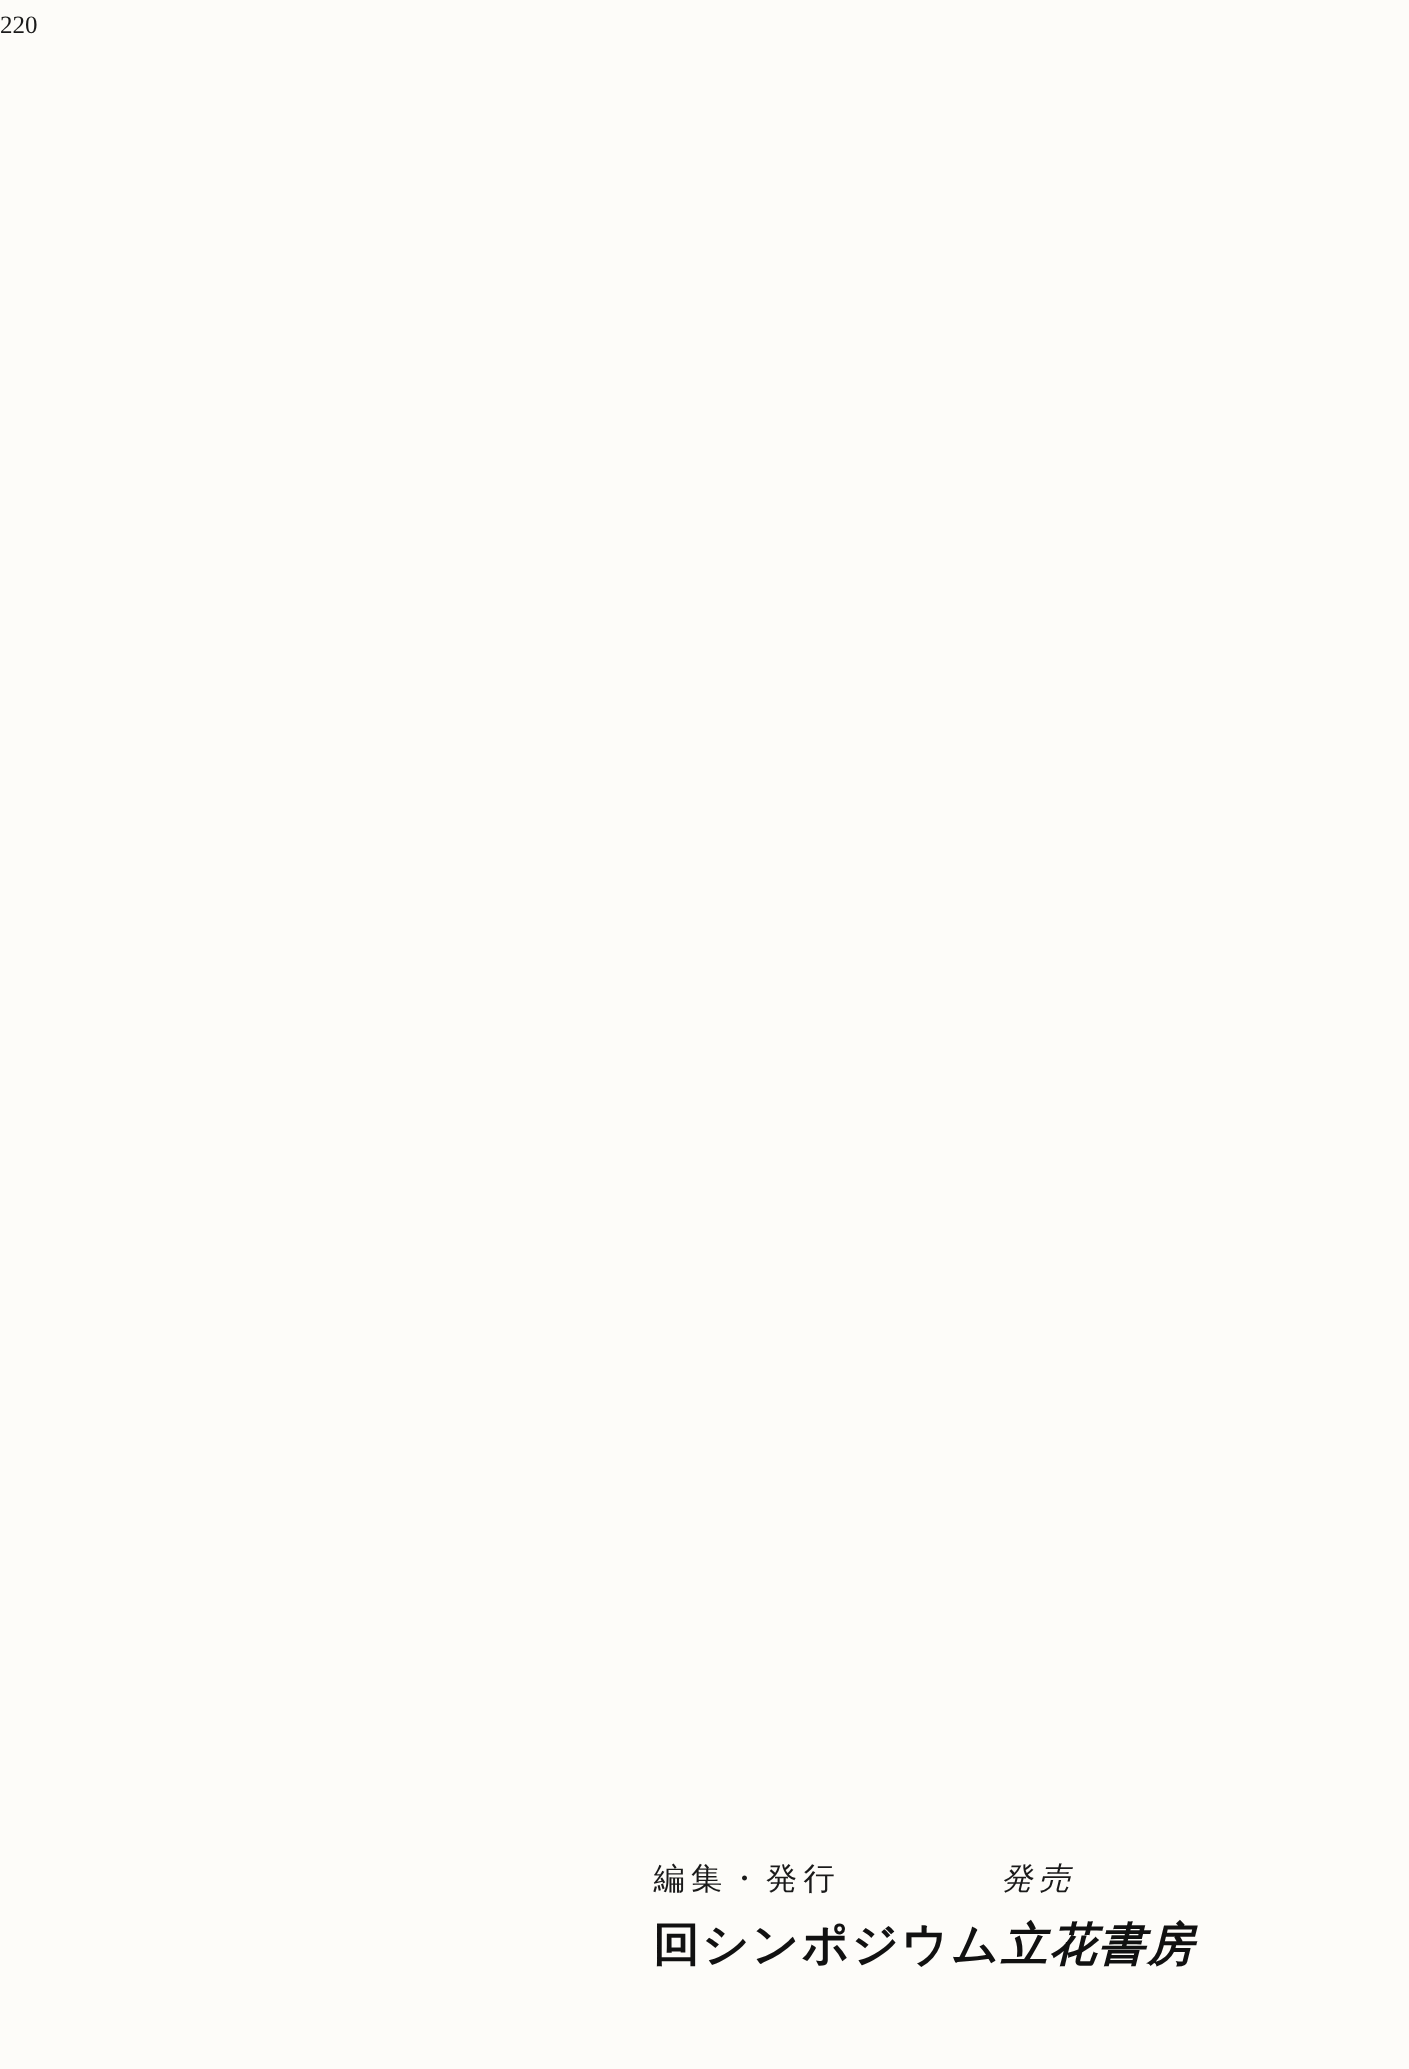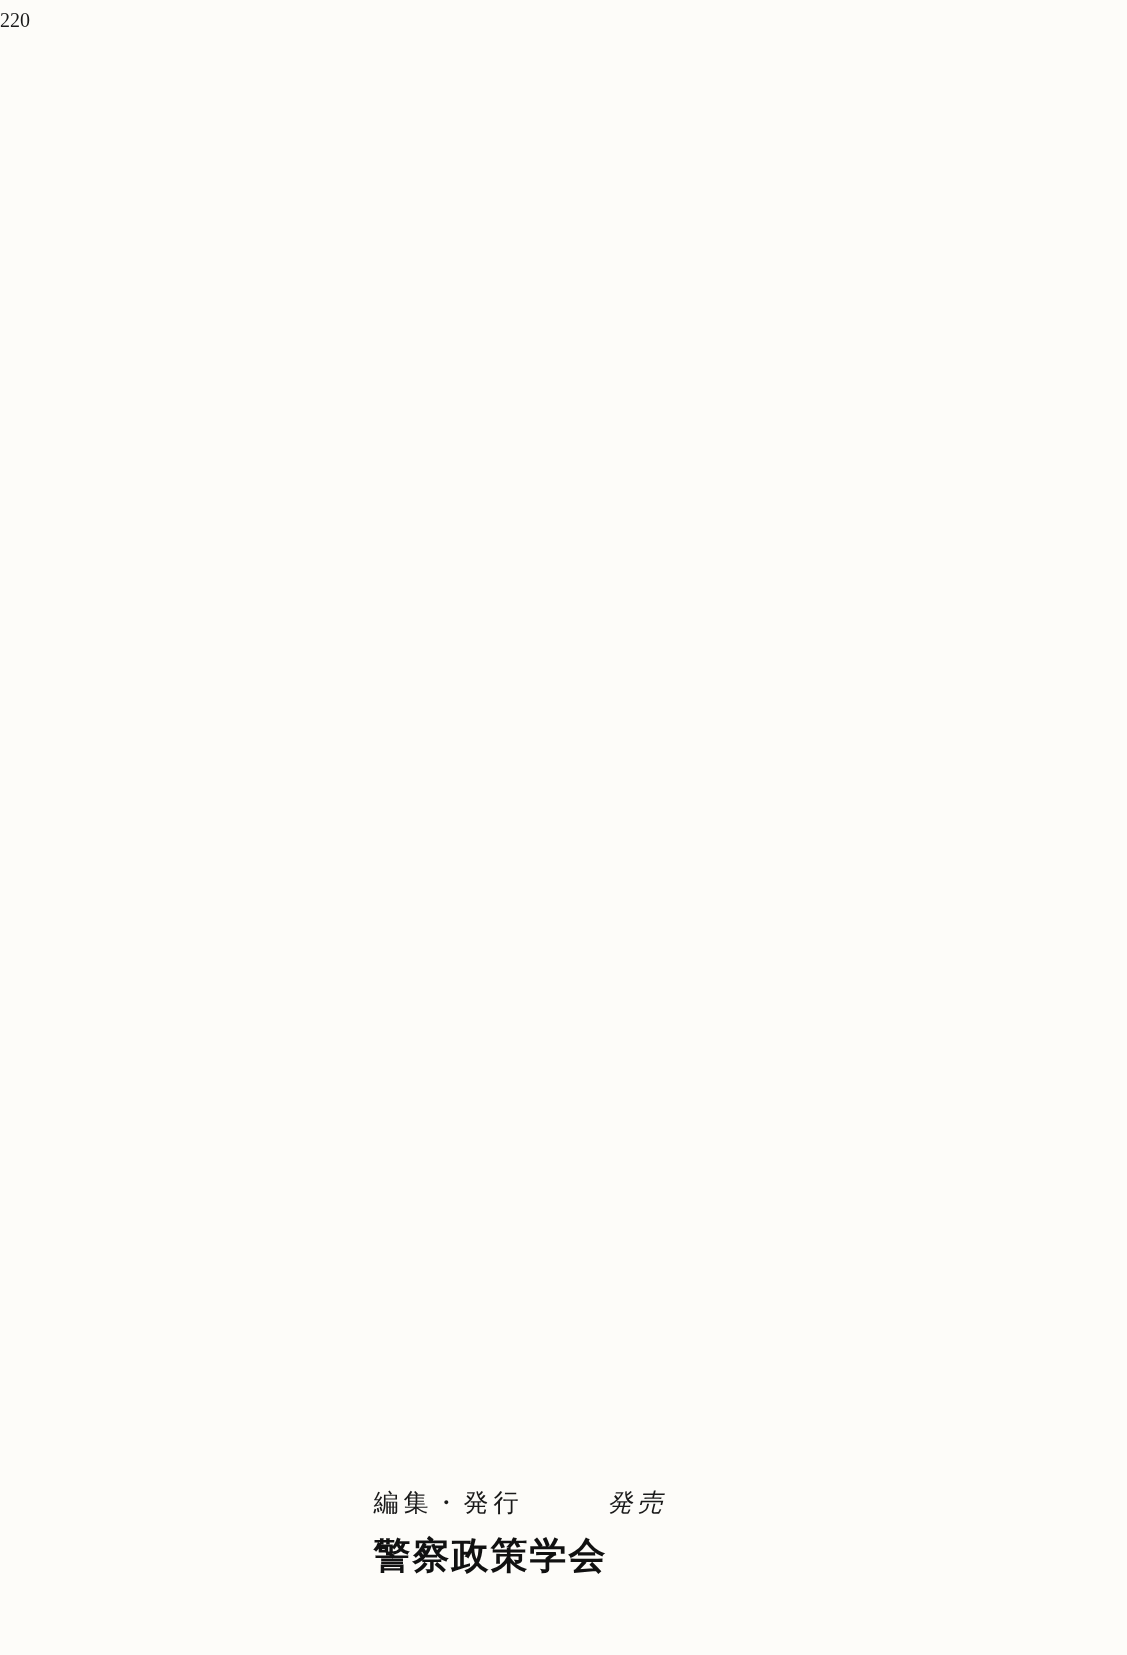"編集・発行" .footer { justify-content: center -> flex-end }
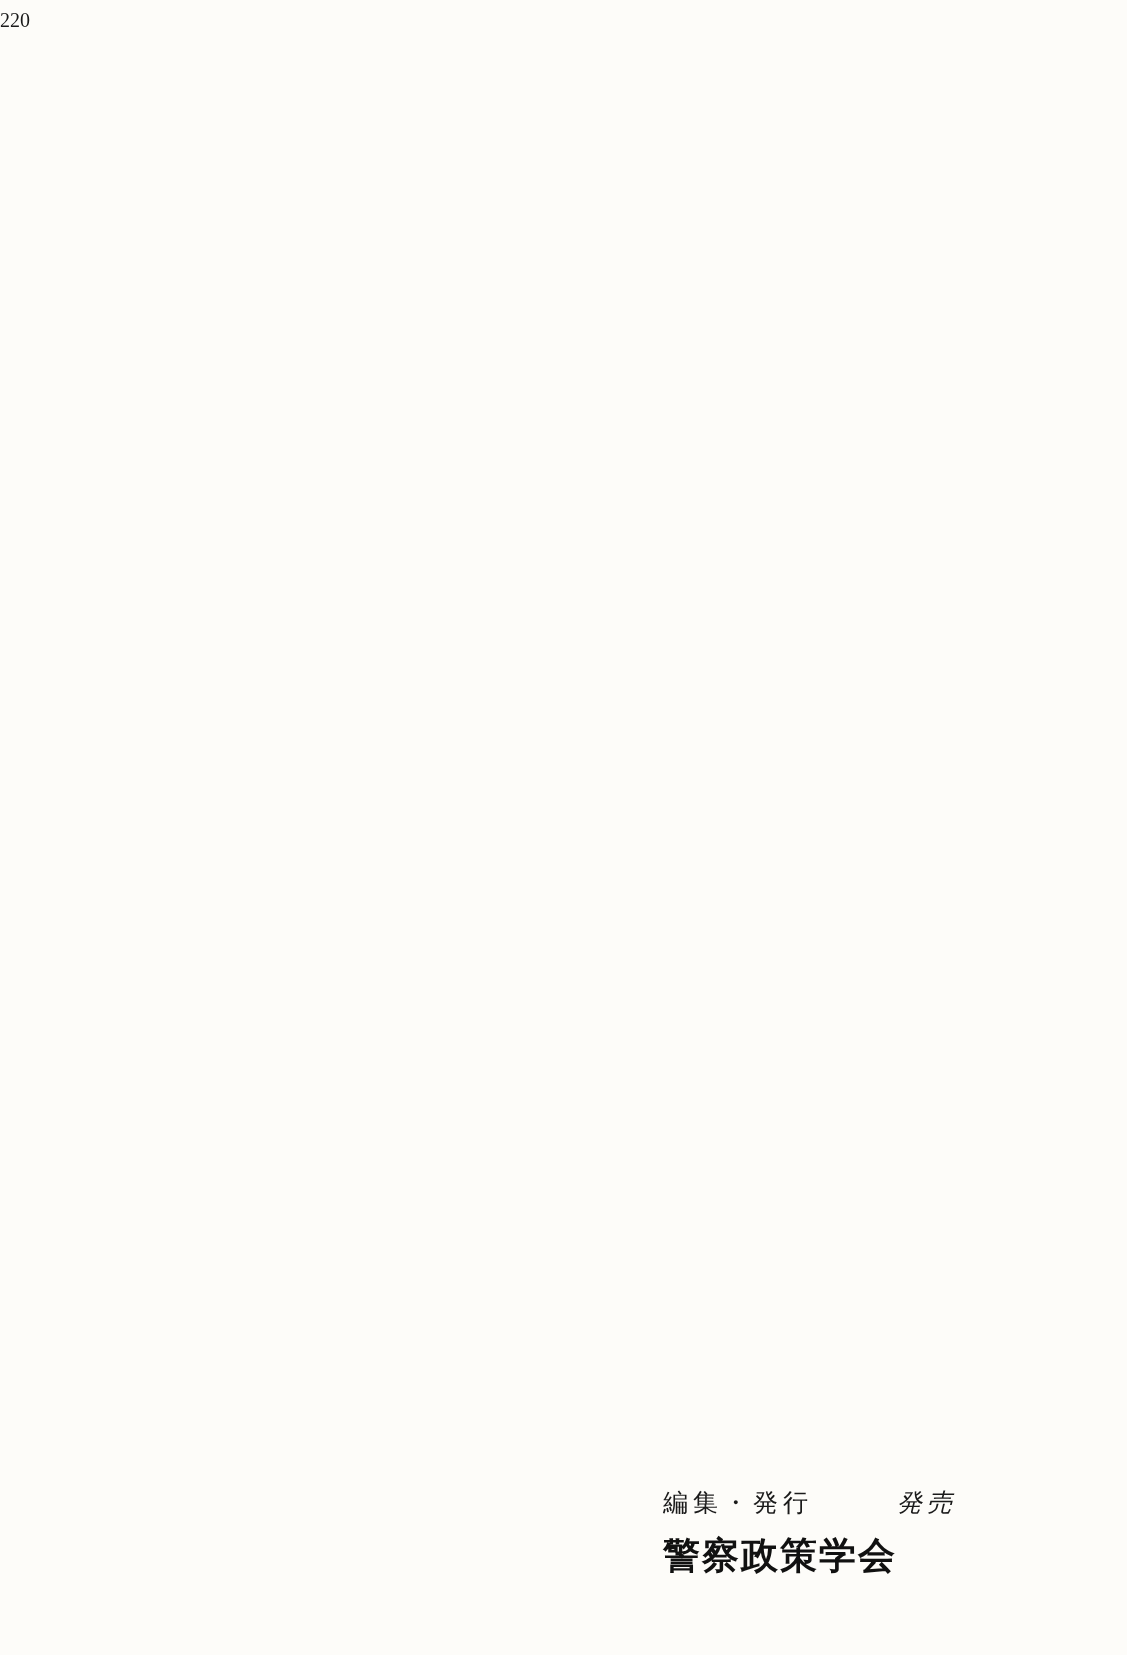"警察政策学会" div.footer-name { text: 警察政策学会 -> 回シンポジウム }
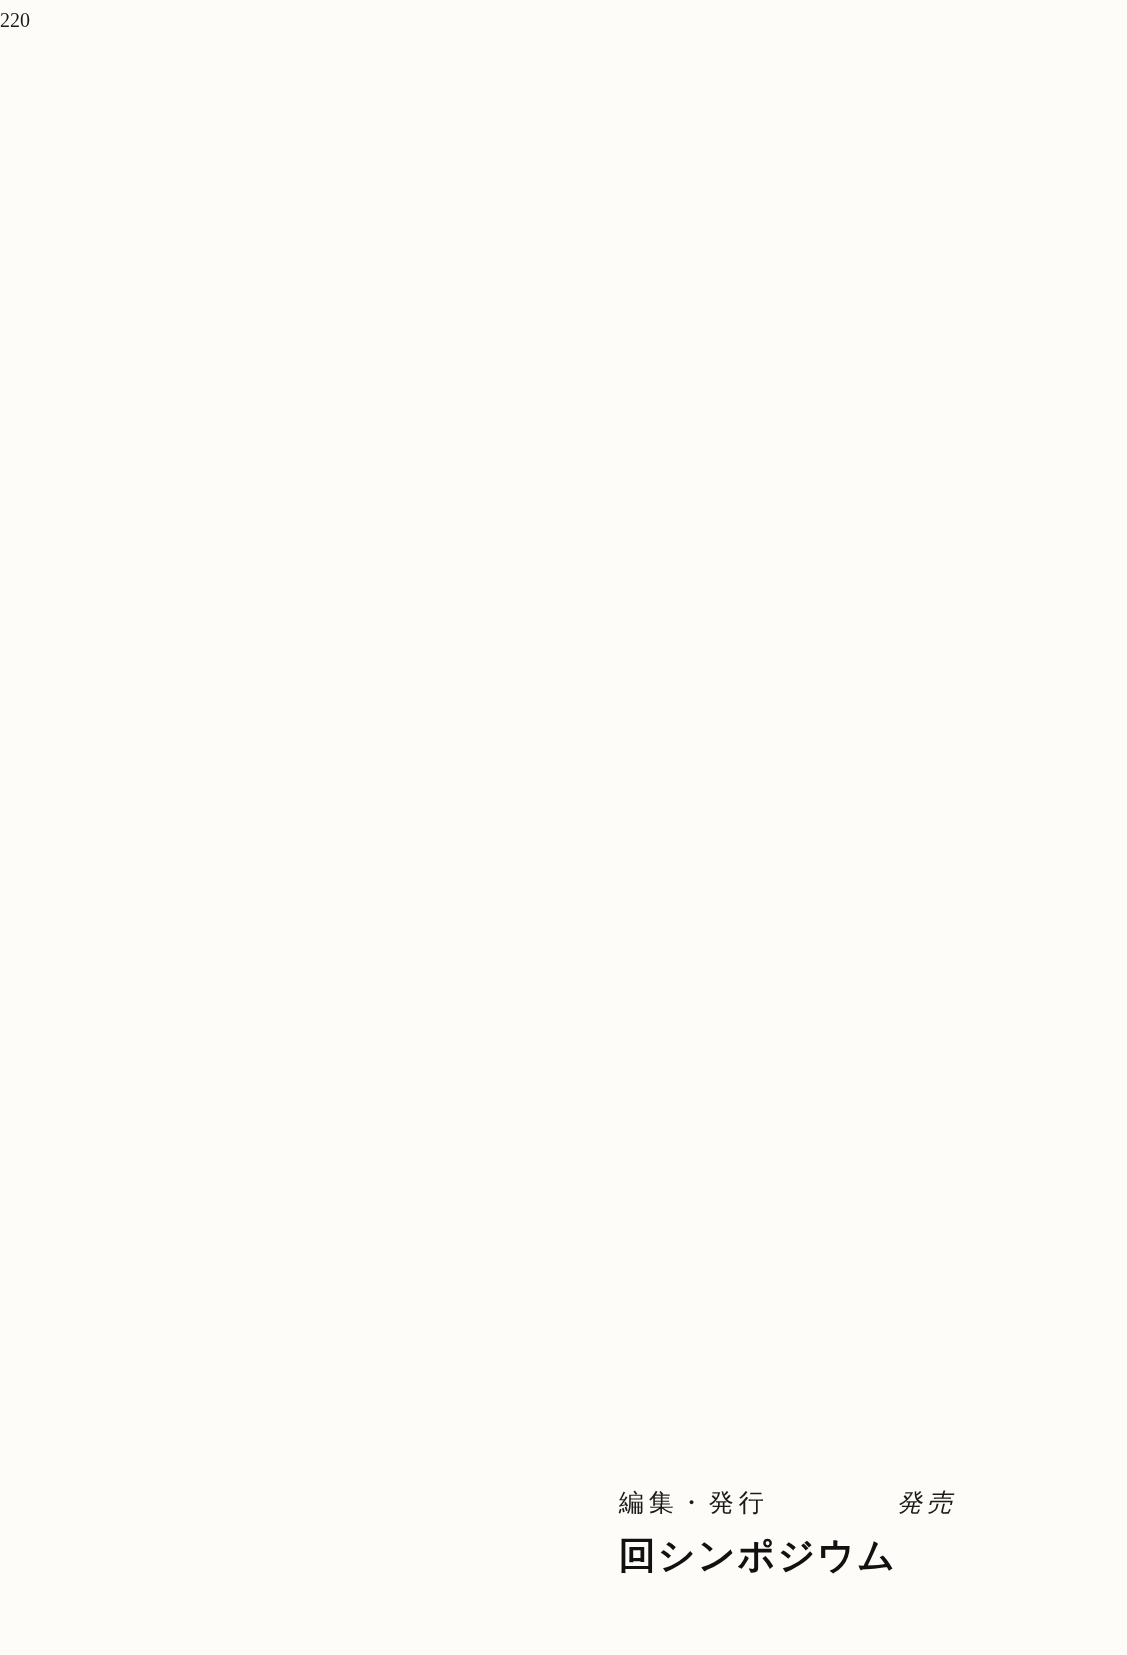"立花書房" div.footer-name { html: none -> <div>立花書房</div> }
